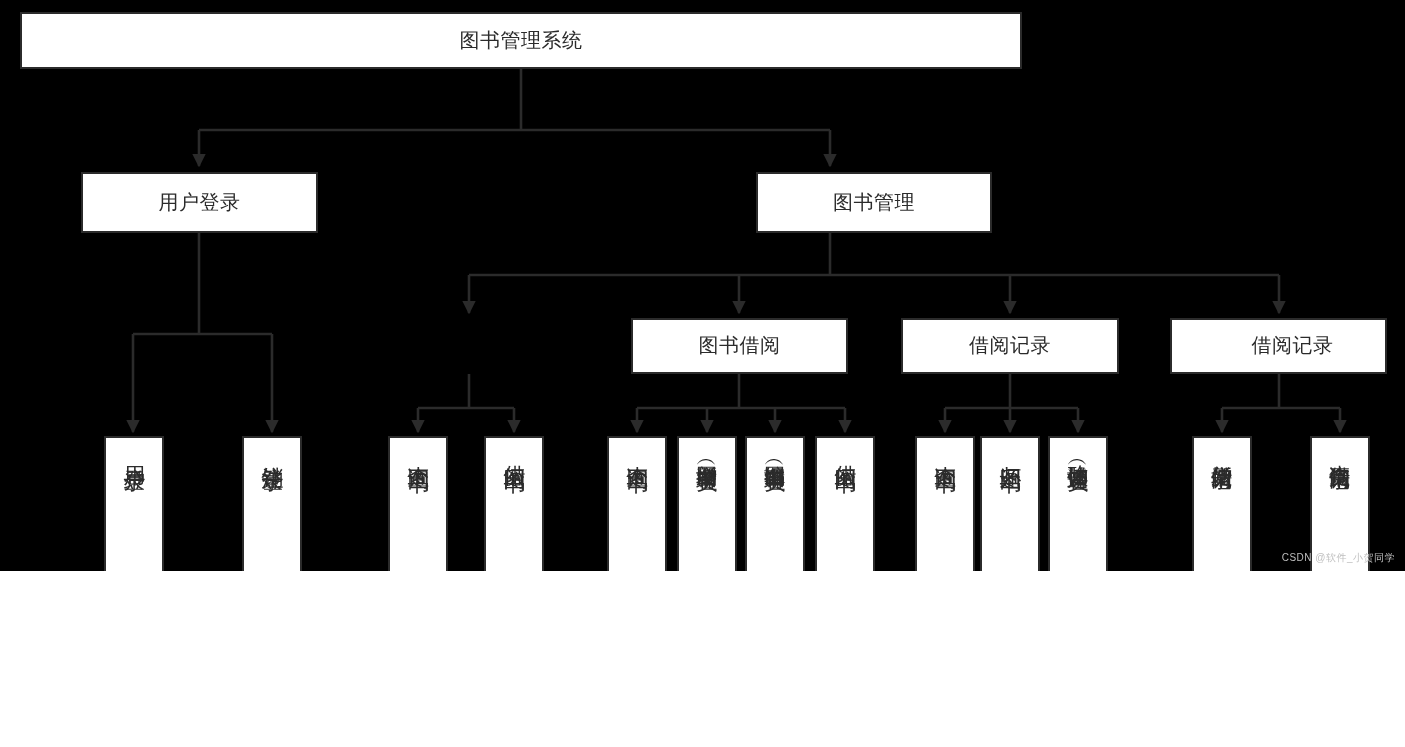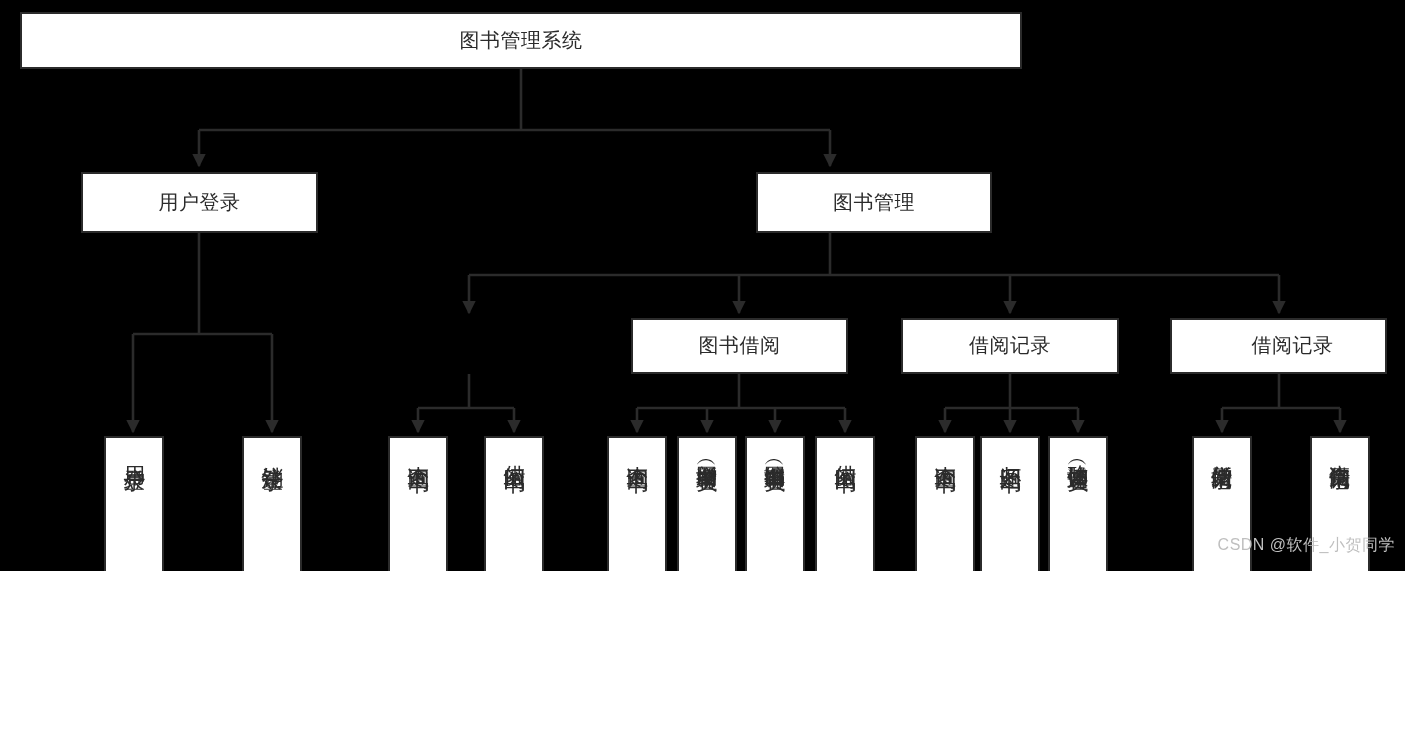"CSDN @软件_小贺同学" #watermark { bottom: 15px -> 6px; font-size: 16px -> 10px }
